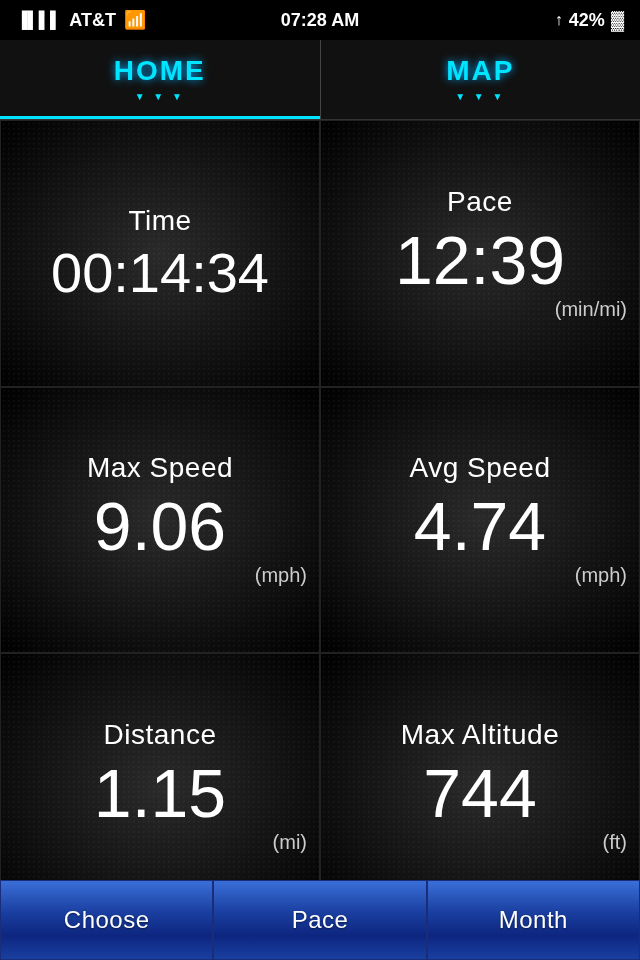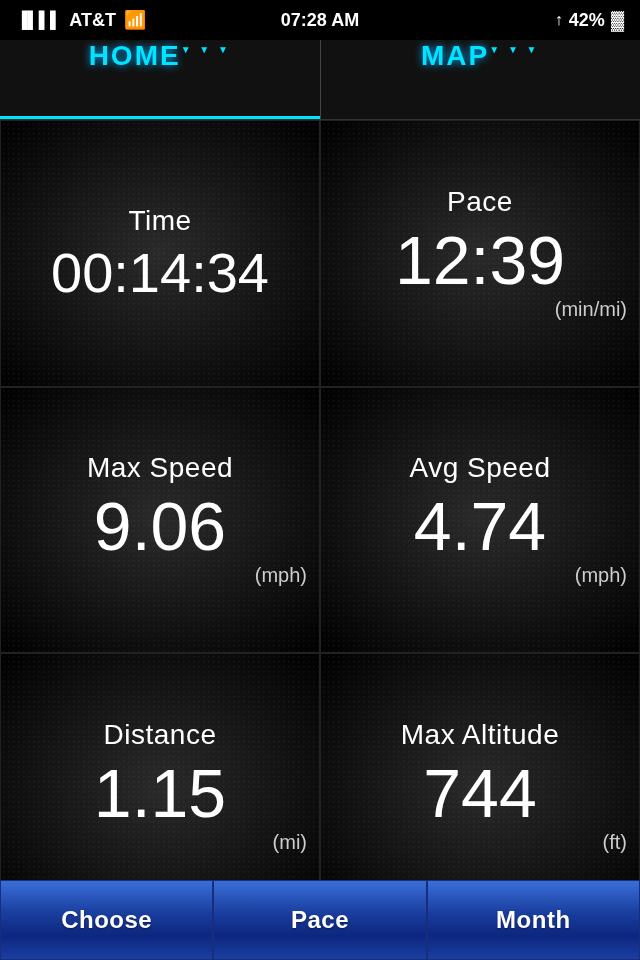"HOME" .tab { align-items: none -> center; flex-direction: row -> column }
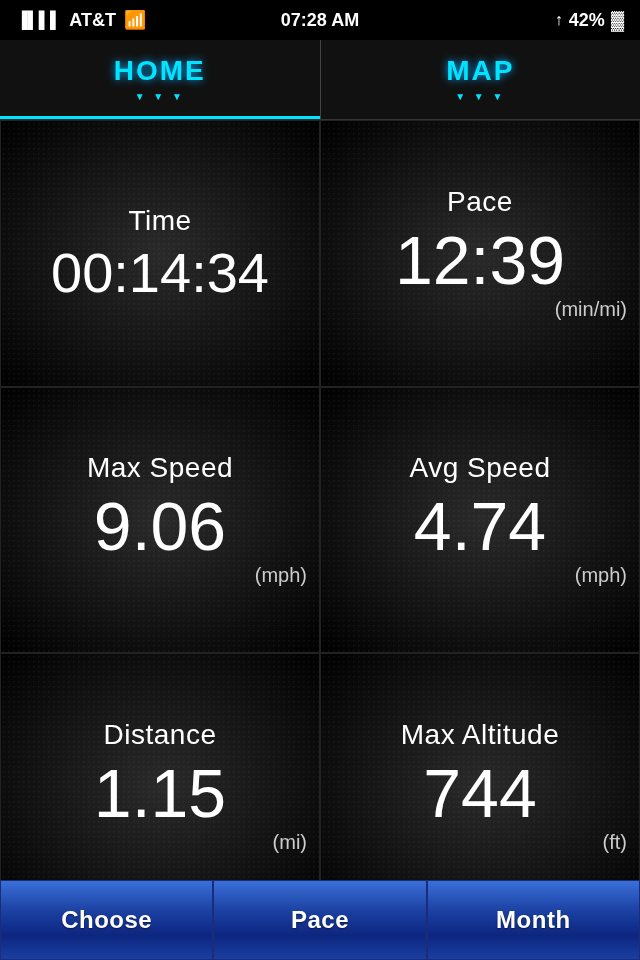"Choose" .nav-btn { font-weight: bold -> normal }
